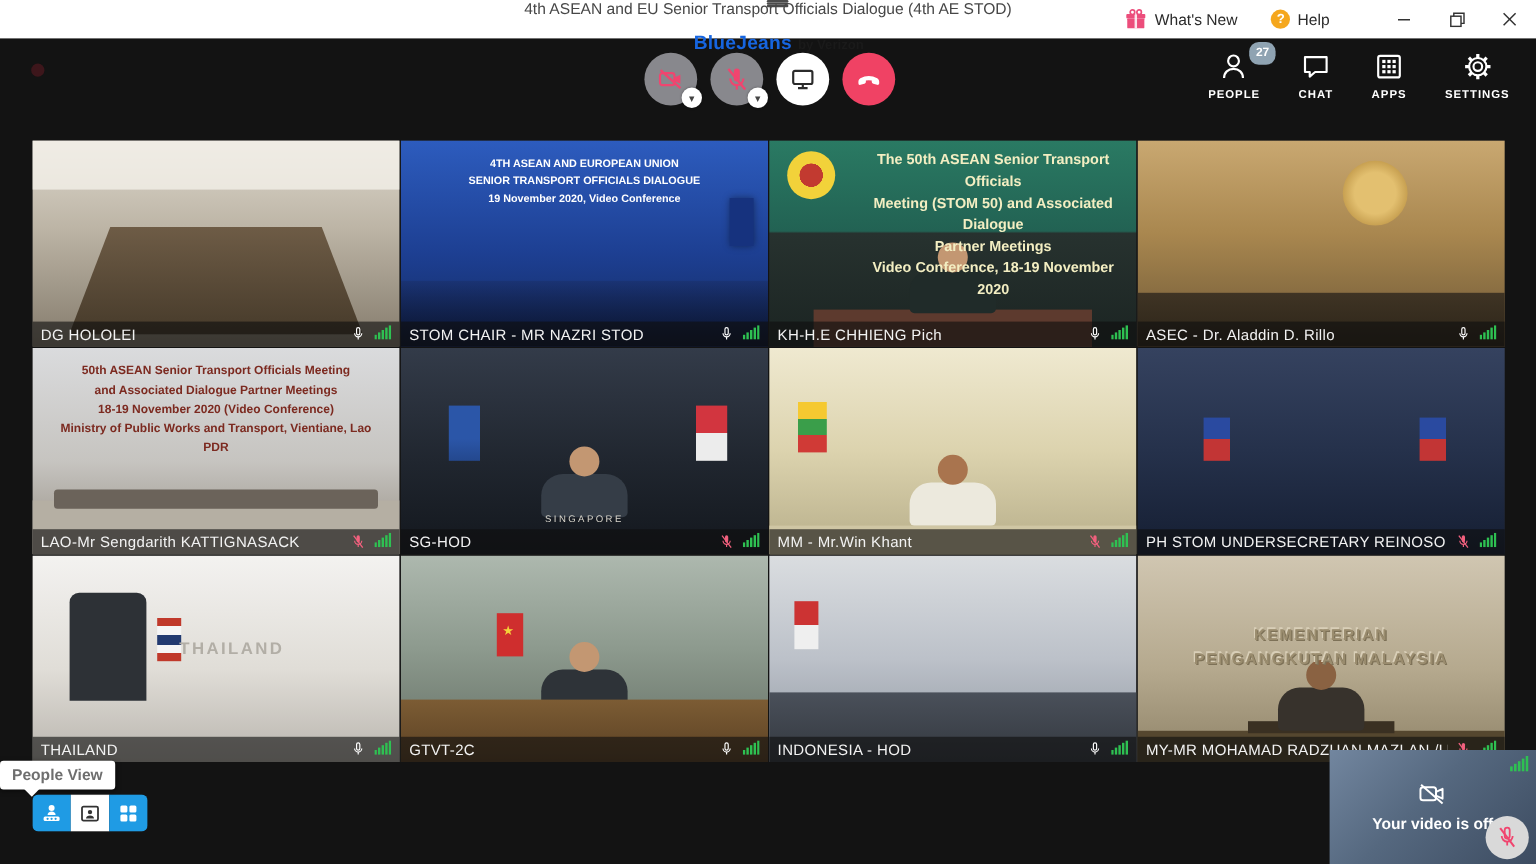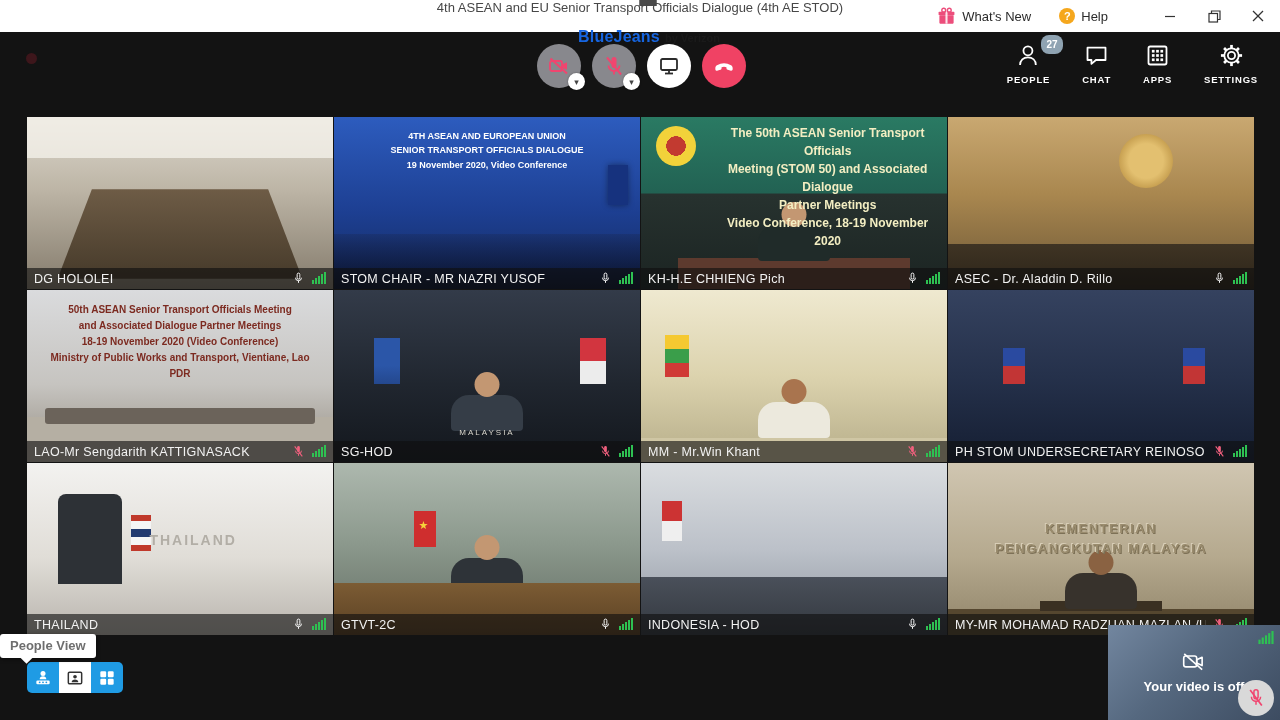"STOM CHAIR - MR NAZRI" span.pname { text: YUSOF -> STOD }
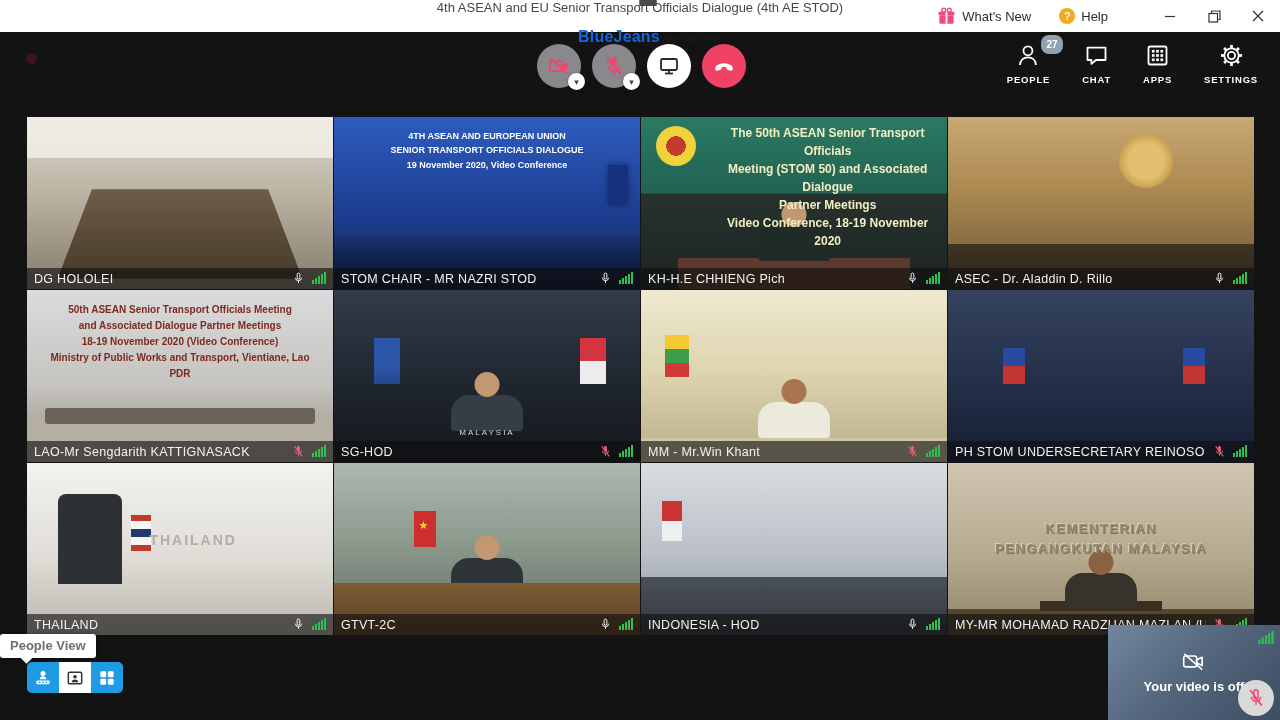"MALAYSIA" div.scene-text { text: MALAYSIA -> SINGAPORE }
